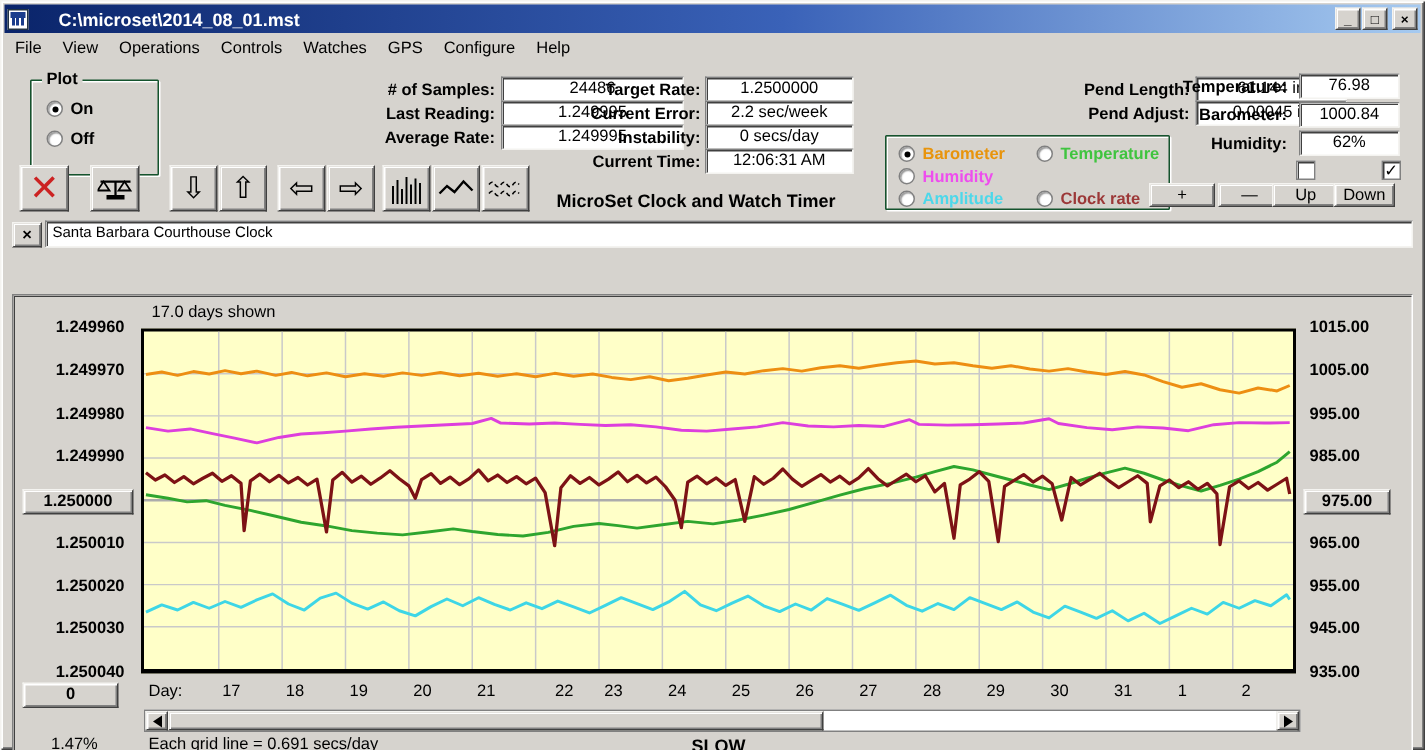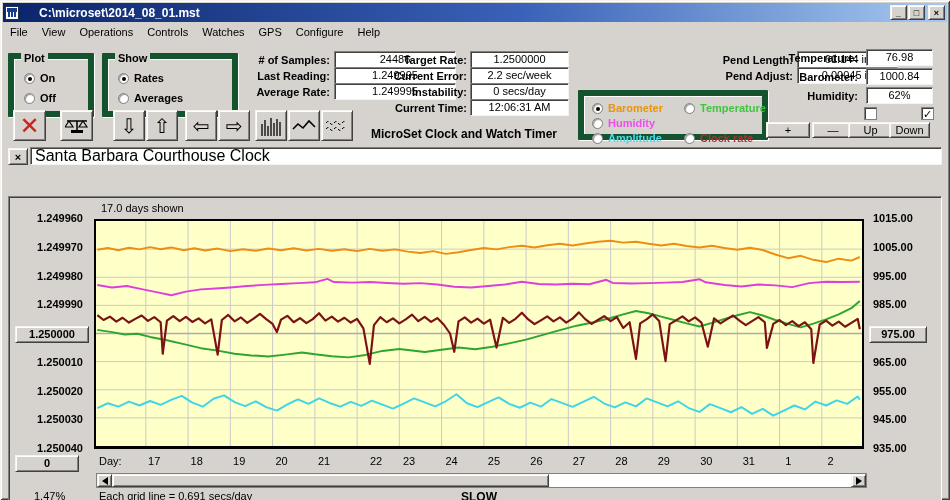"Plot" .groupbox { border: 6px solid #14532d -> 1px solid #14532d; margin-left: none -> 12px }
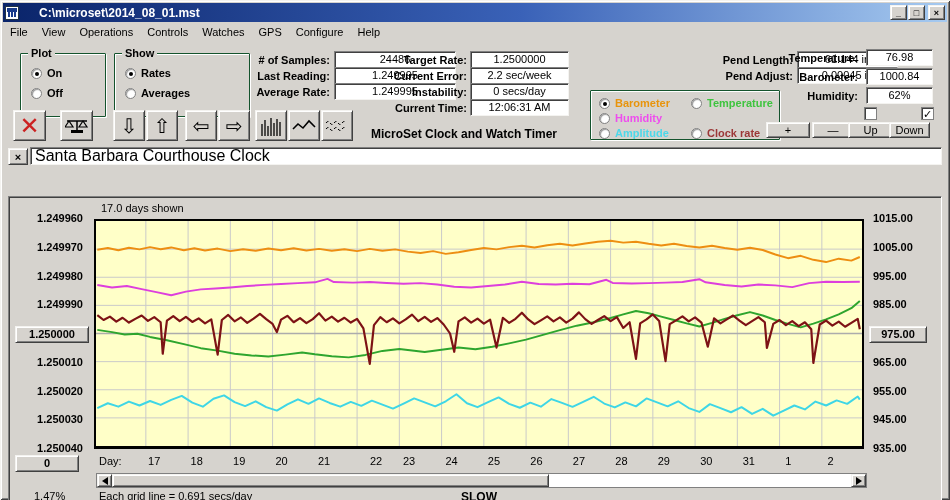"Show" div.abs { html: <div> <span>Show</span> <div><span></span><span>Rates</span></div> <div><span></span><span>Averages</span></div> </div> -> none }
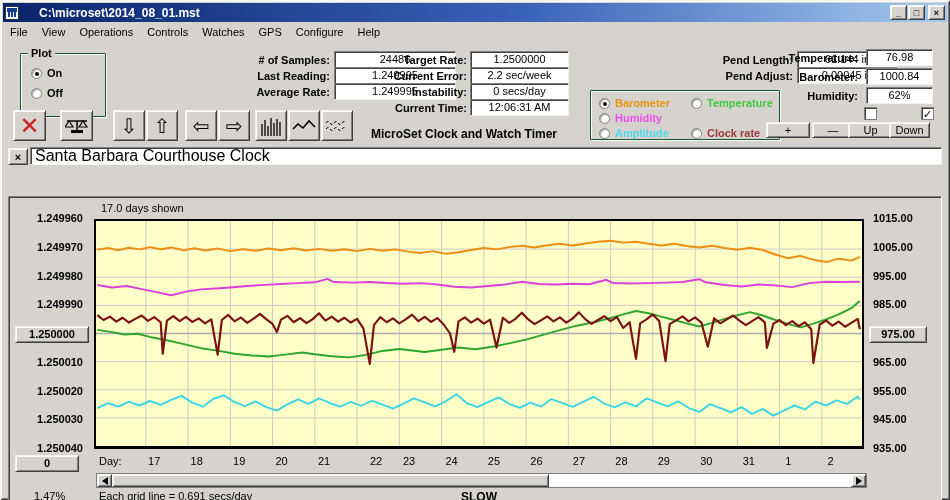"Santa Barbara Courthouse Clock" div.abs { font-size: 16px -> 10px }
